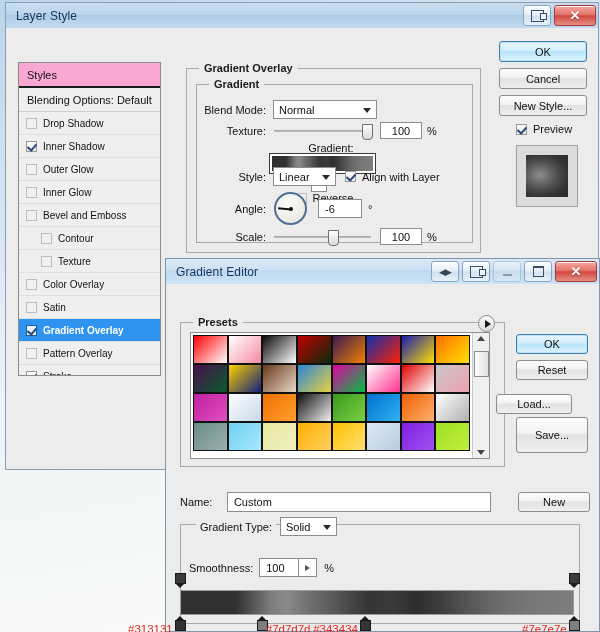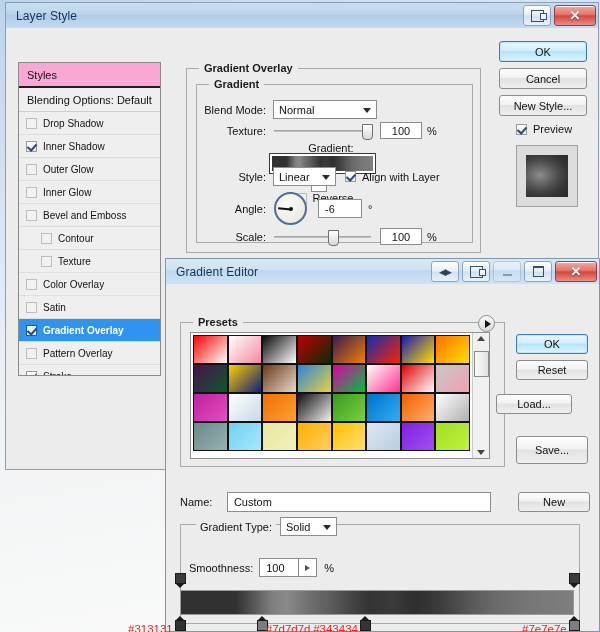"Save..." div.pbtn { height: 28px -> 36px; top: 152px -> 133px }
